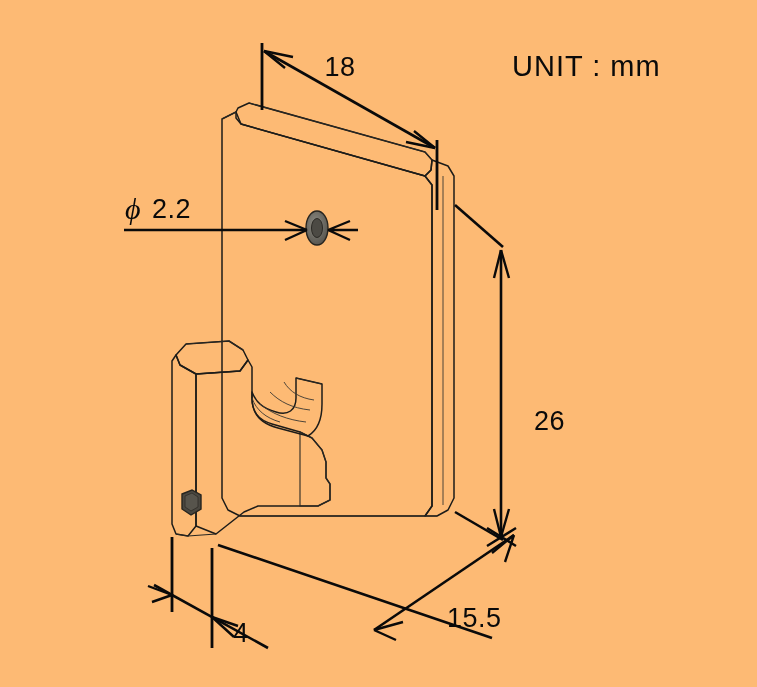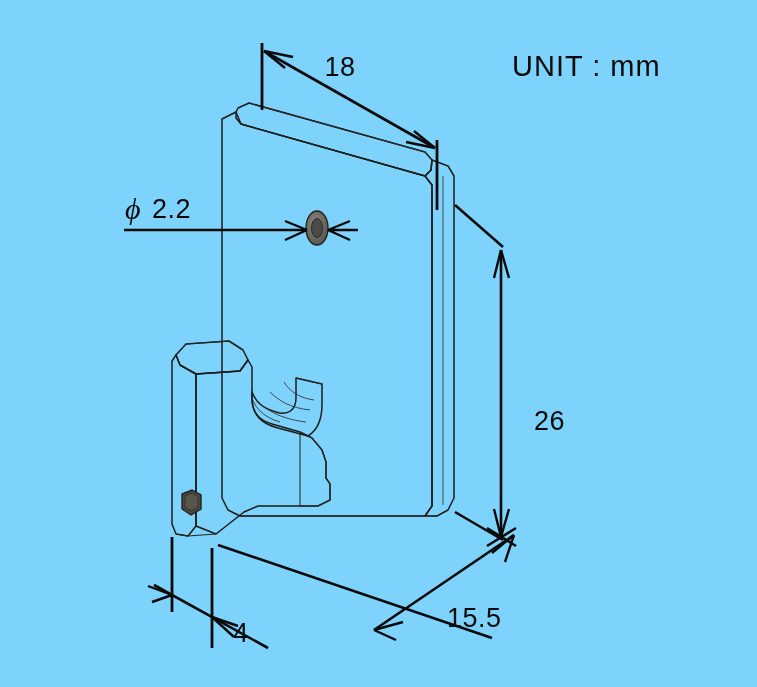"18" #drawing-root { background: #7dd3fc -> #fdba74 }
